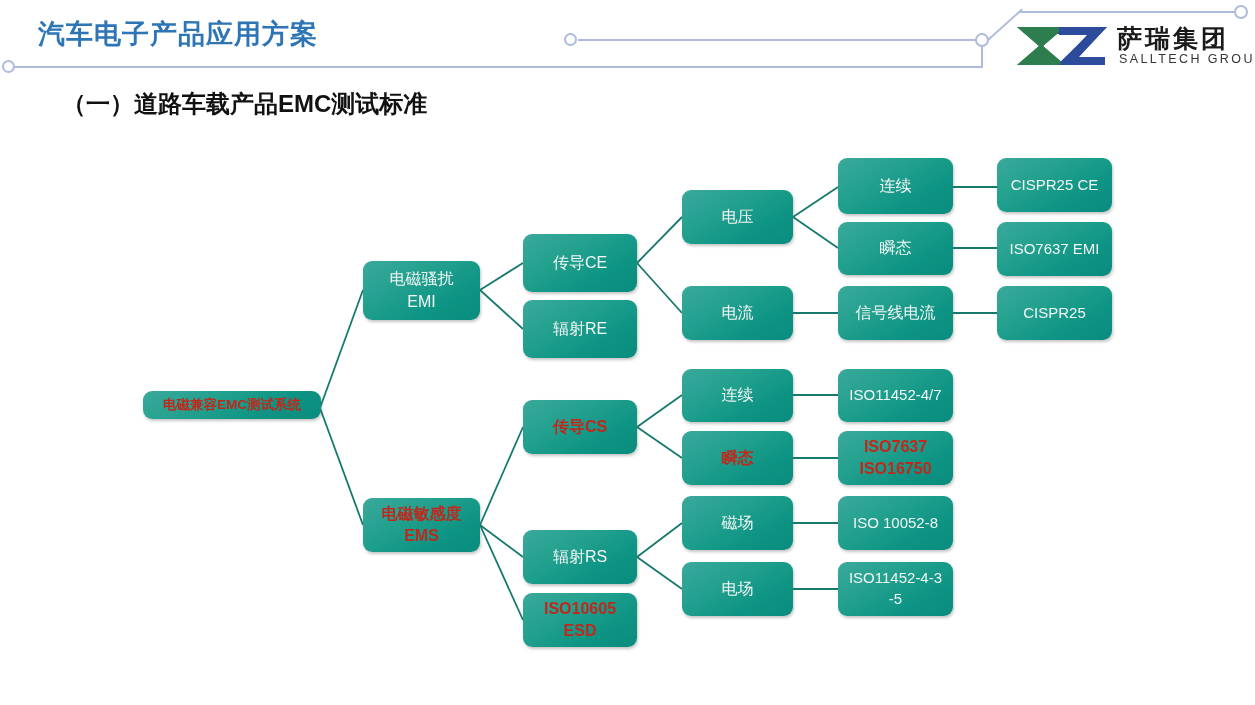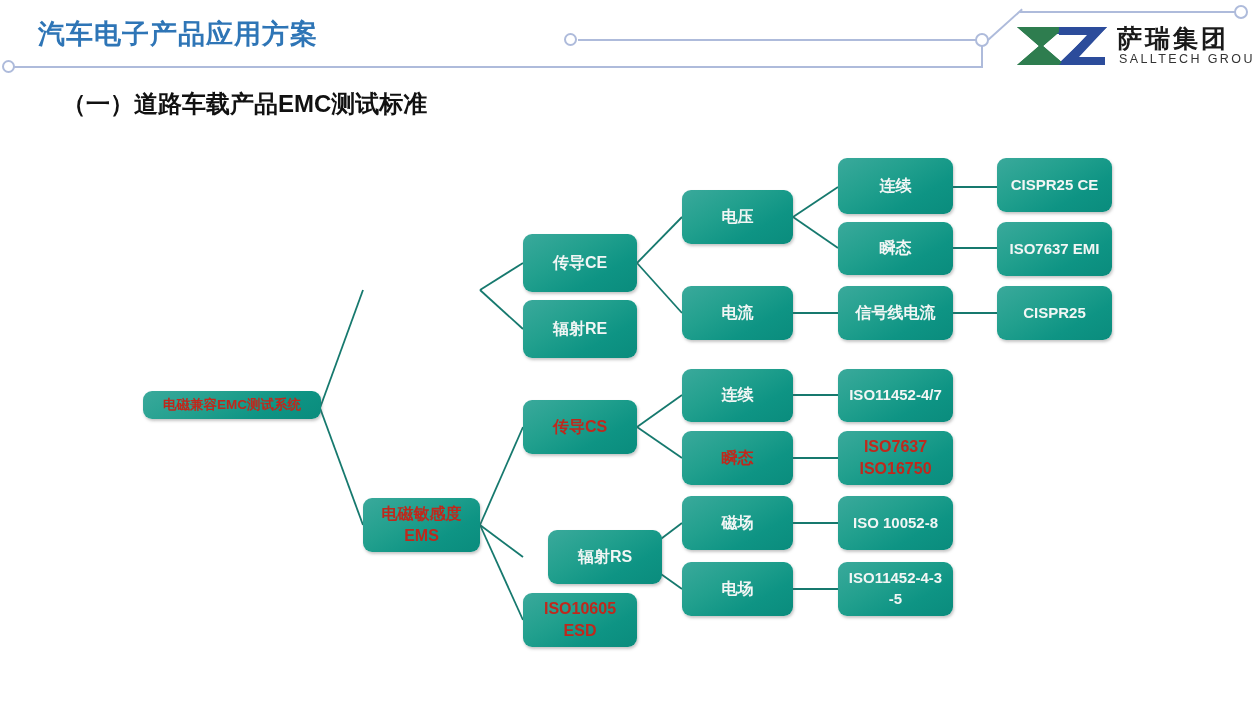"连续" .node-label { font-weight: bold -> none }
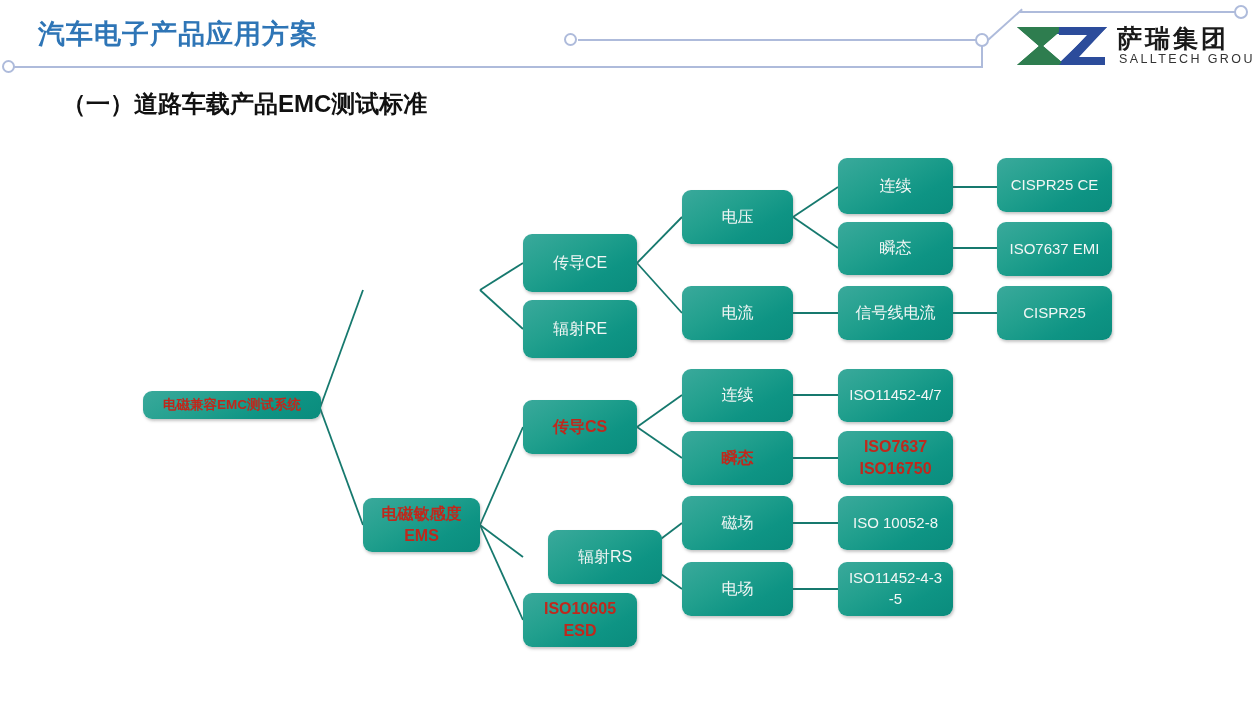"电磁骚扰" div.node { html: none -> <div> <span>电磁骚扰</span> <span>EMI</span> </div> }
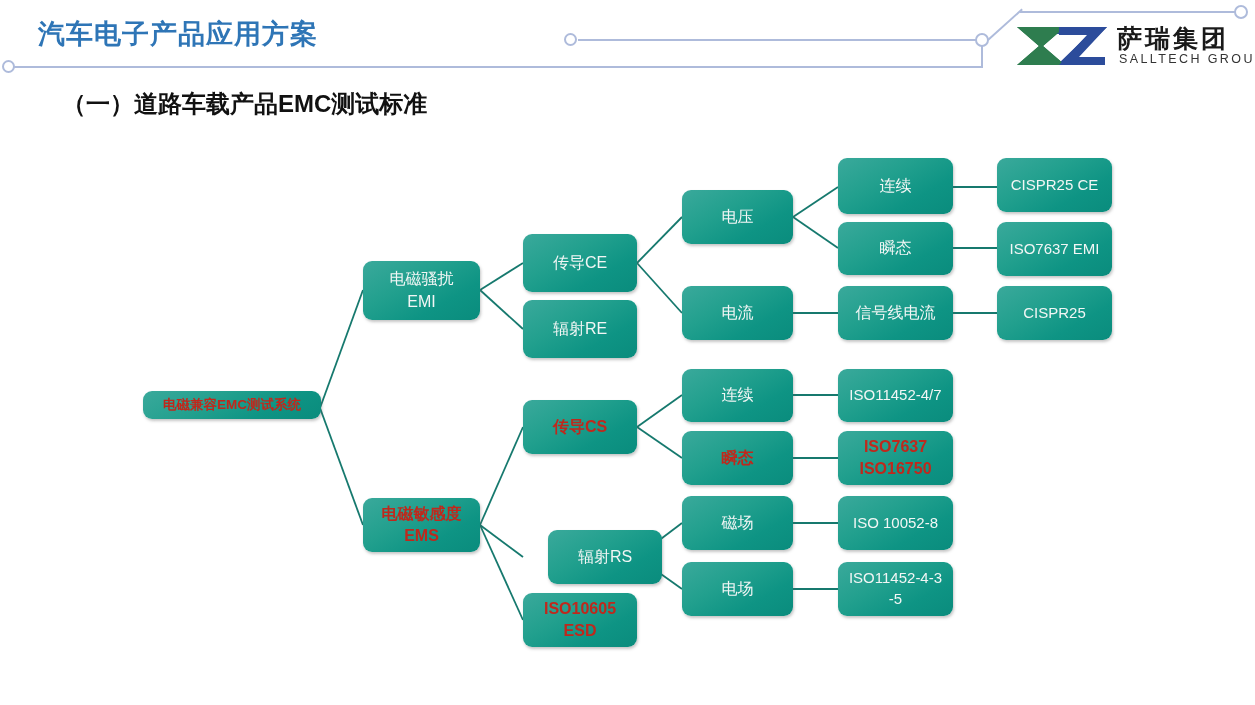"辐射RS" div.node { margin-left: 25px -> none }
